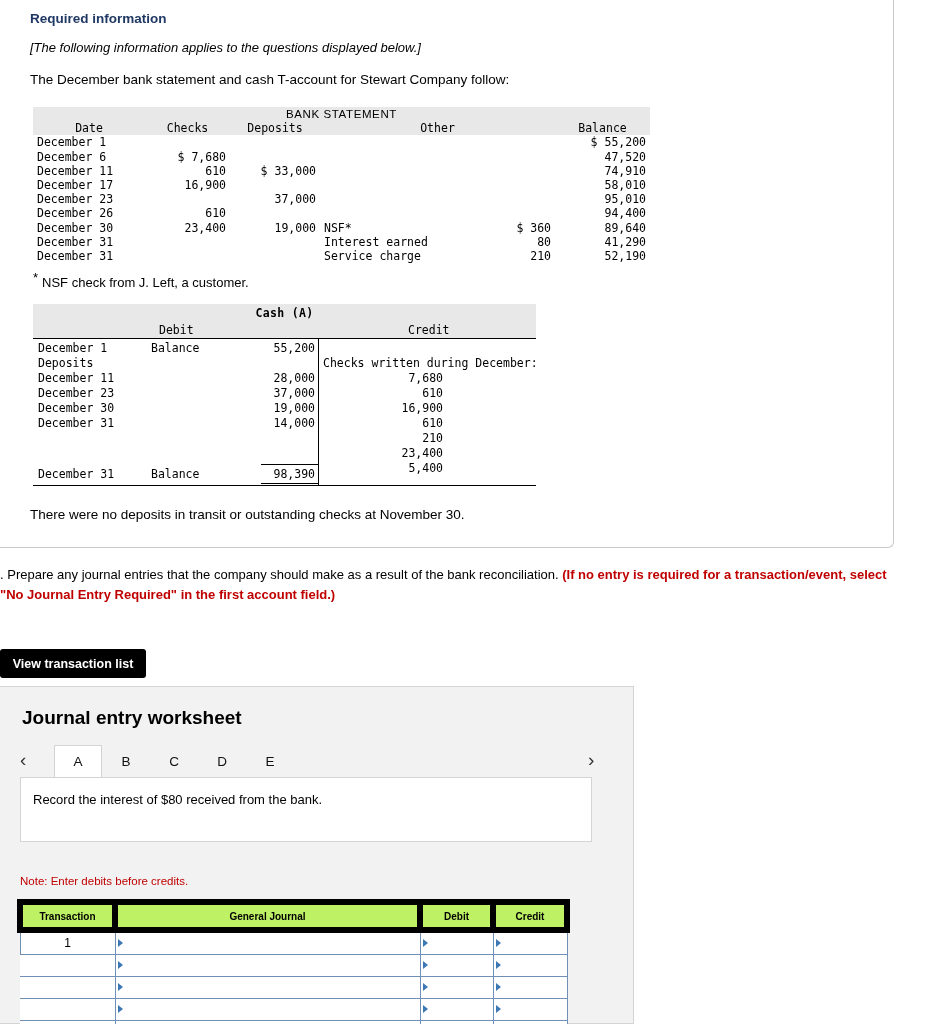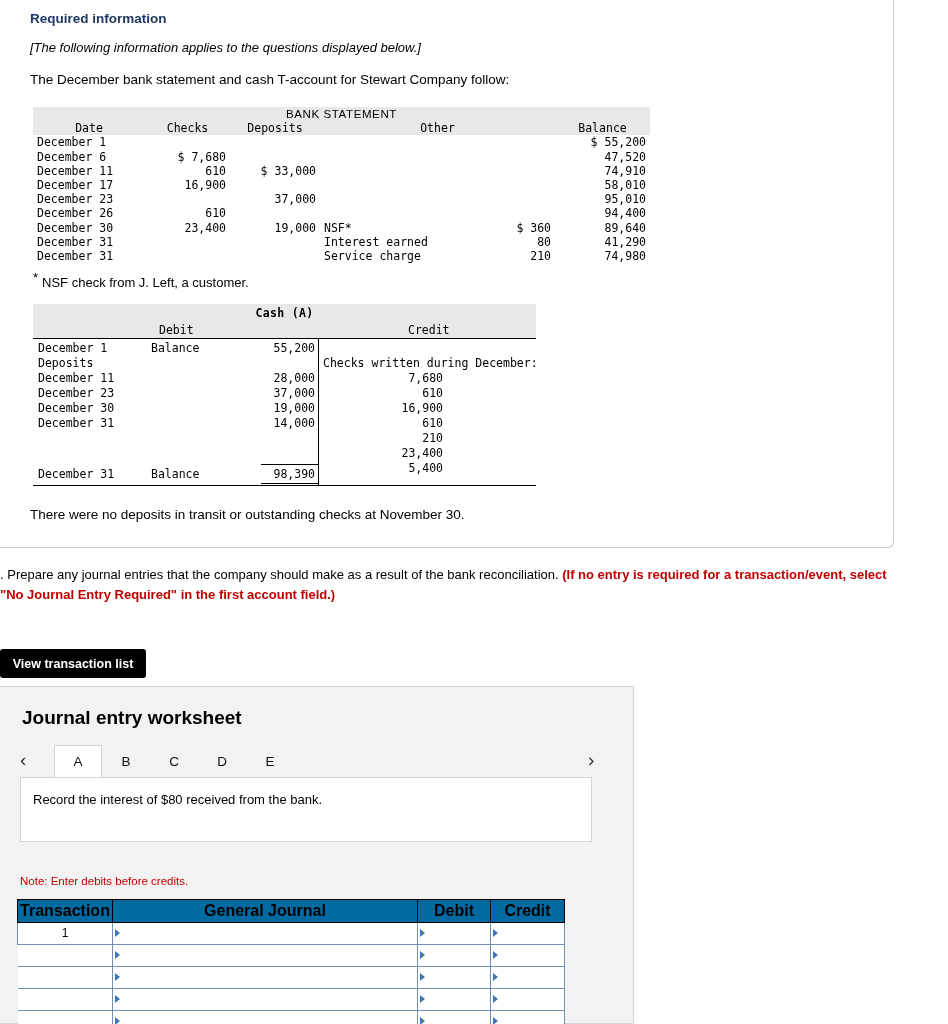"74,980" td.tr { text: 74,980 -> 52,190 }
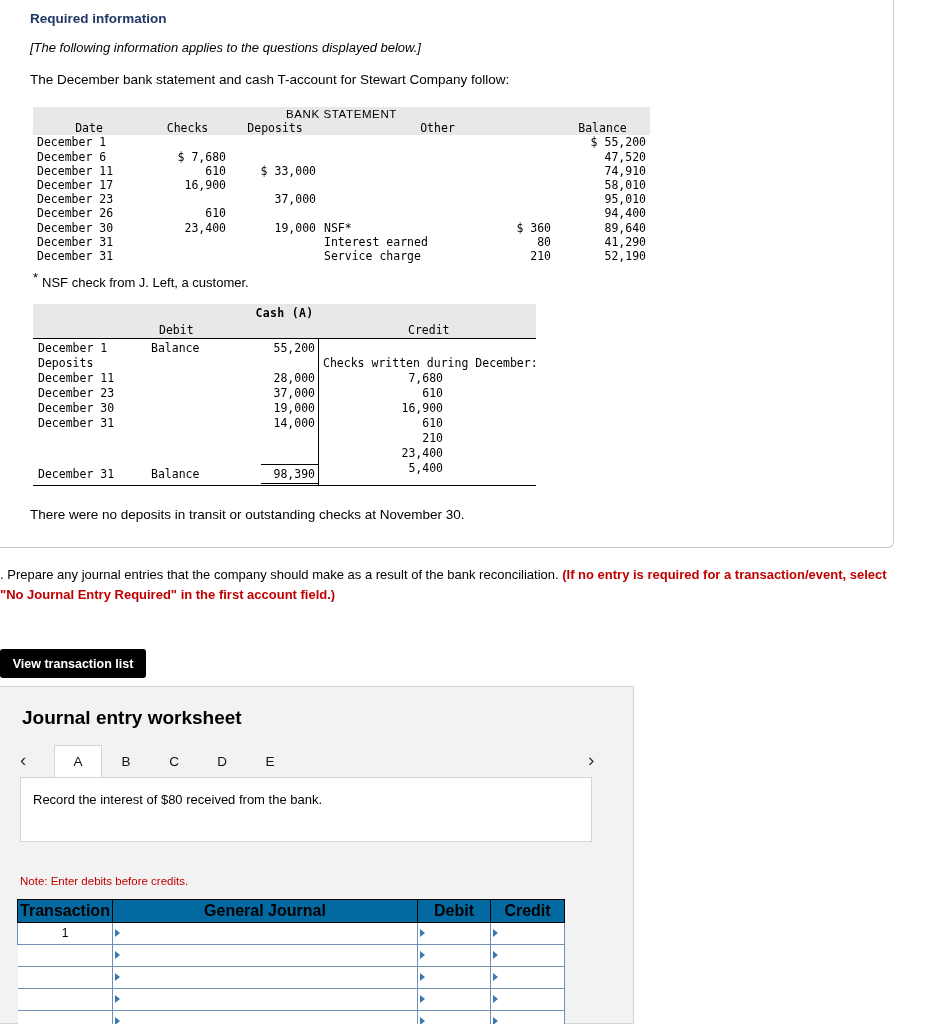"Transaction" .jgrid th { background: #0369a1 -> #bef264; border: 1px solid #000000 -> 6px solid #000000; font-size: 16px -> 10px }
